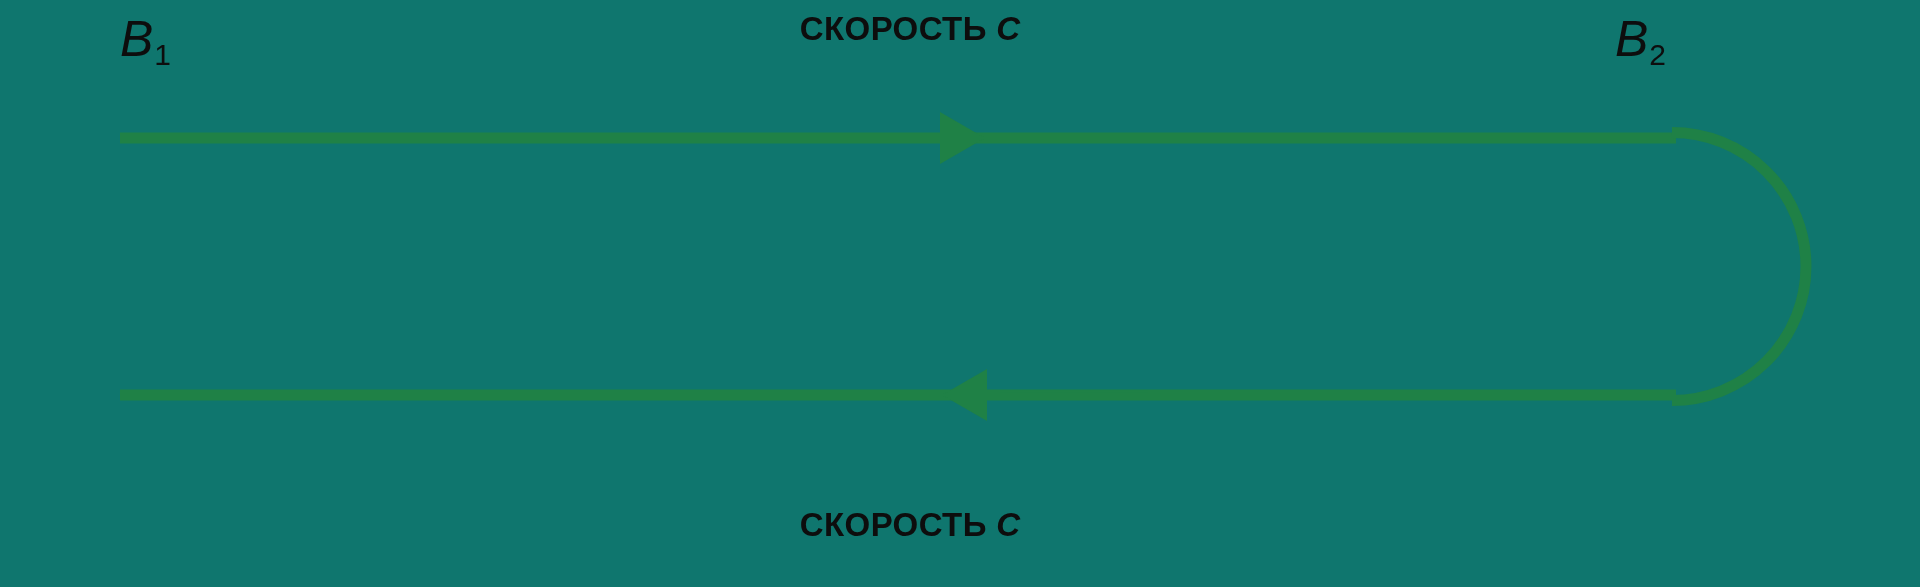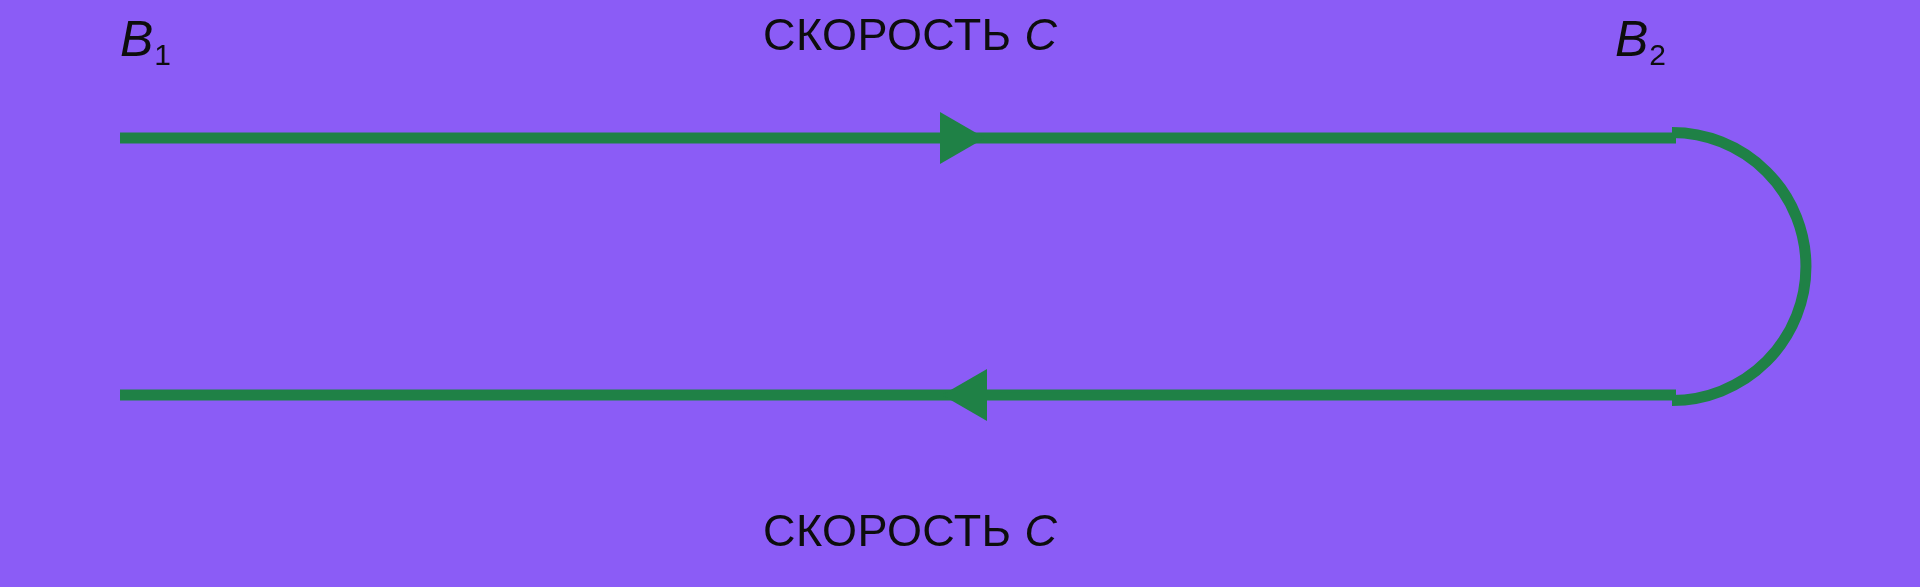"B1" #canvas { background: #8b5cf6 -> #0f766e }
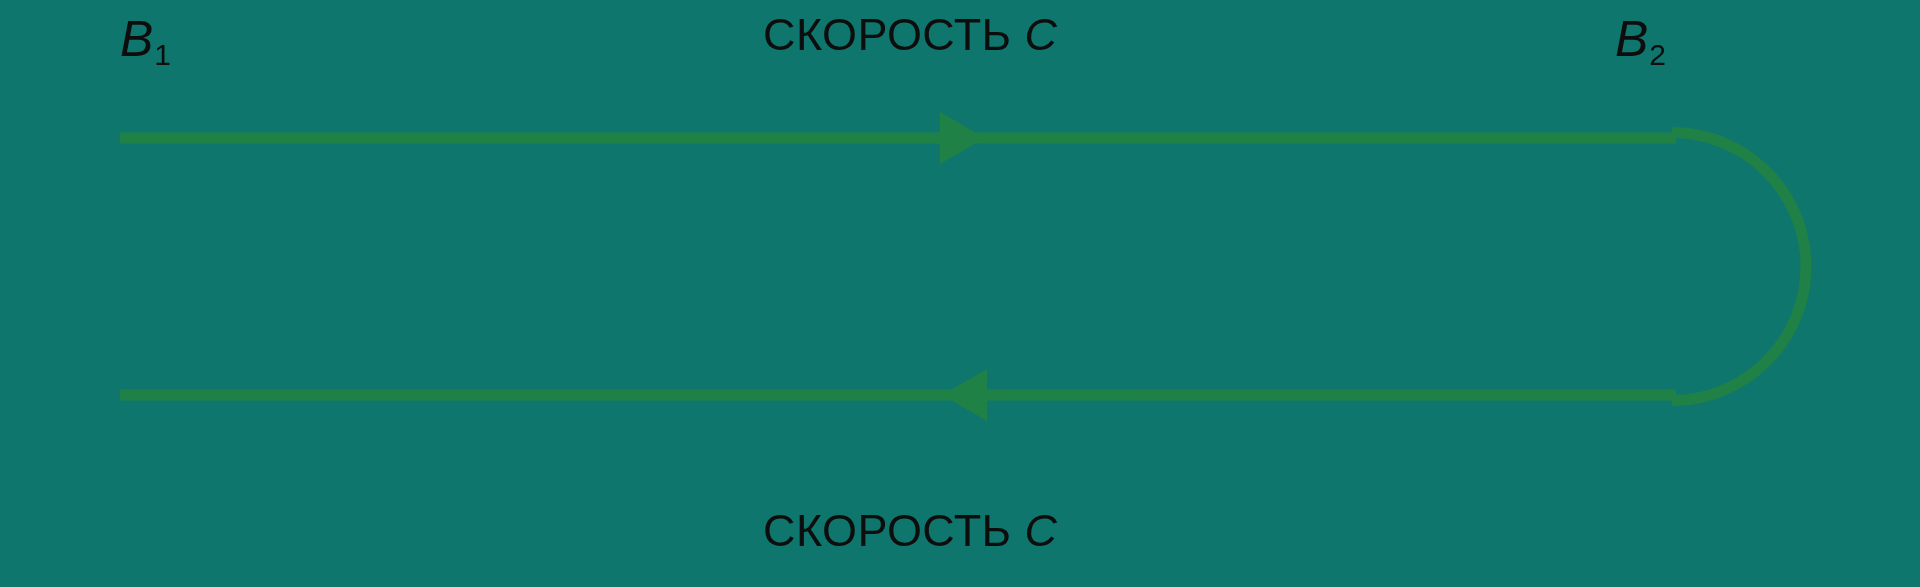"СКОРОСТЬ C" .label-speed { font-size: 45px -> 33px; font-weight: 400 -> 700 }
